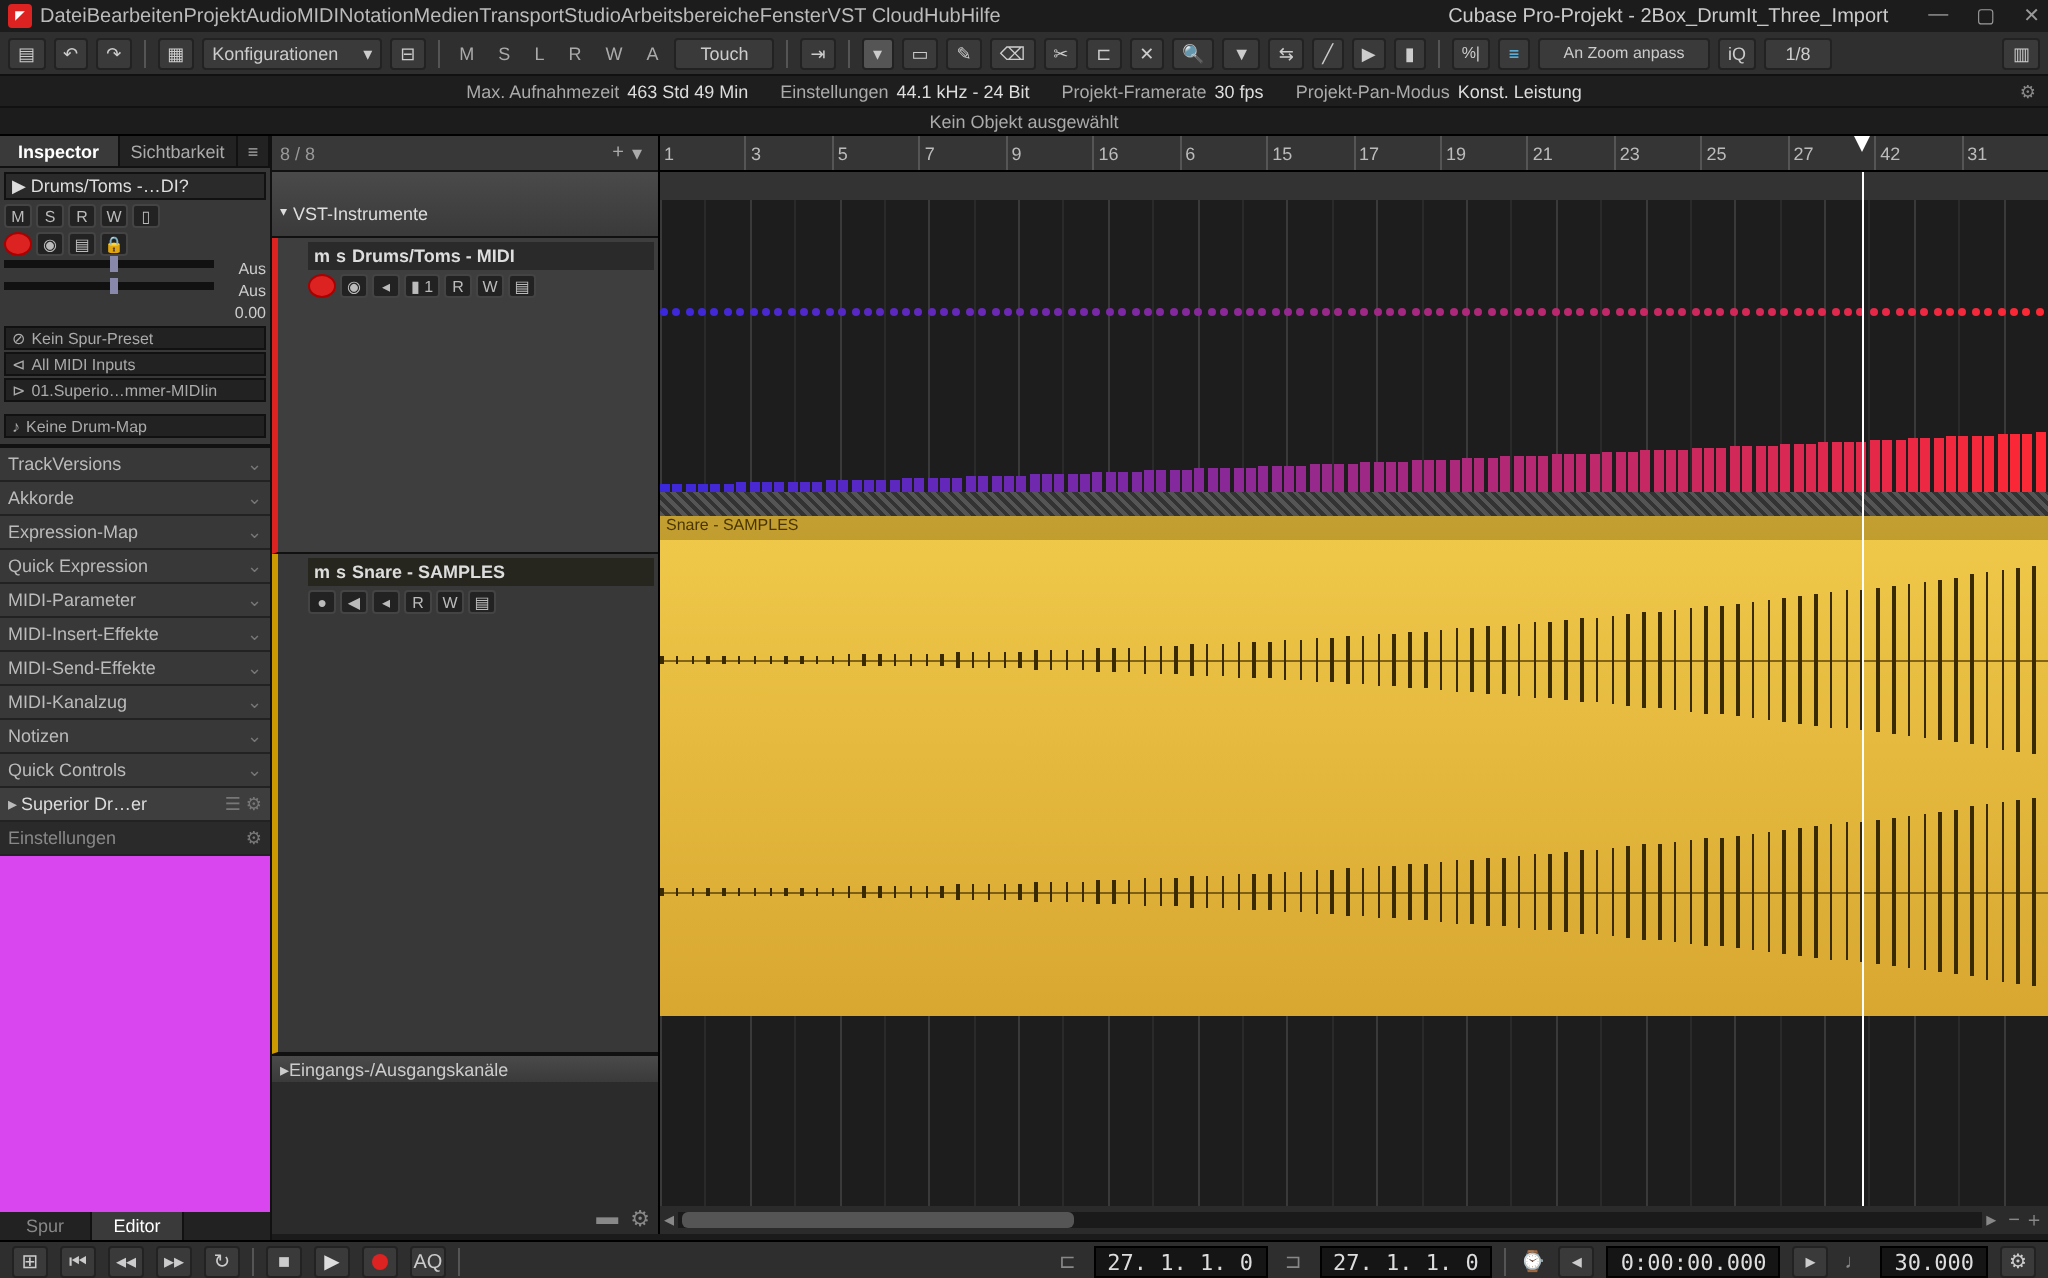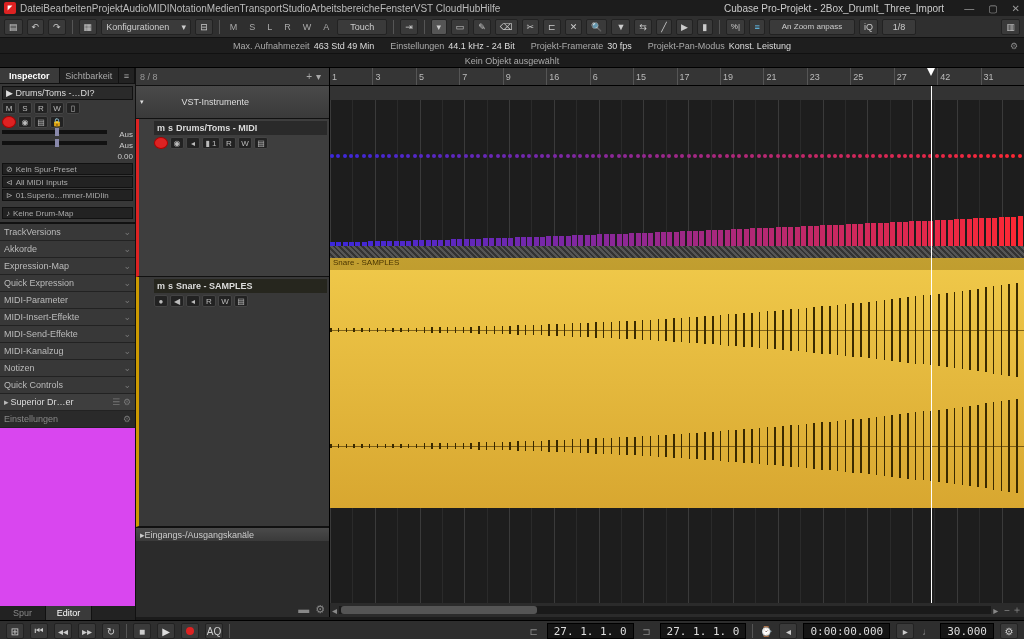"VST-Instrumente" .tl-folder { align-items: center -> none; gap: 35px -> none }
